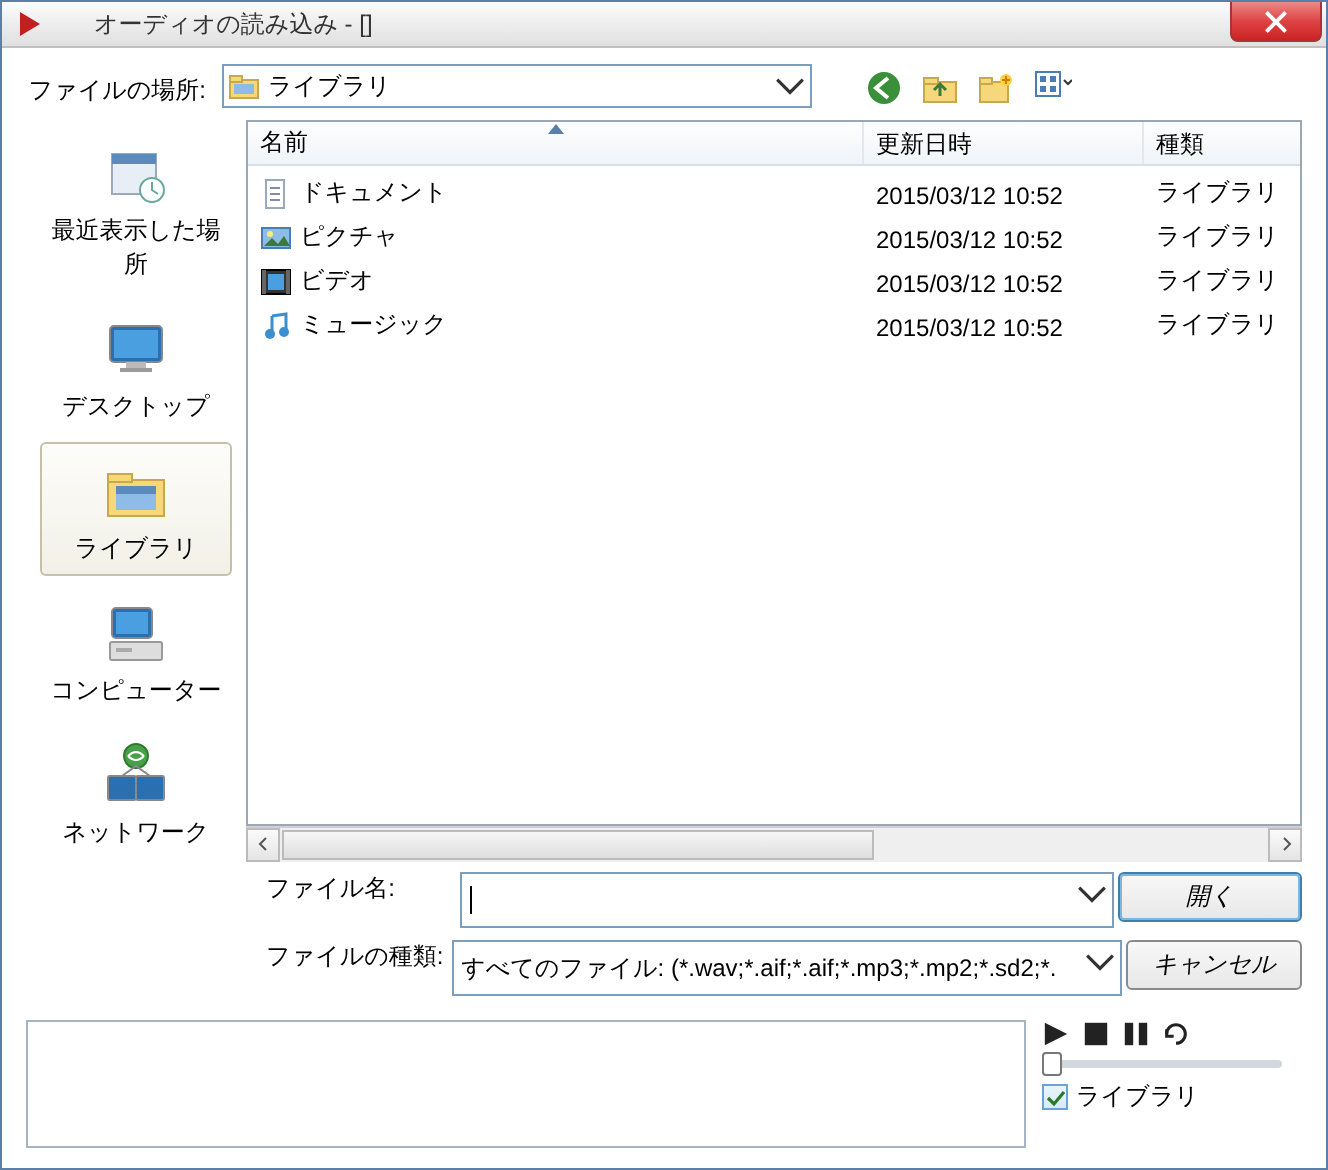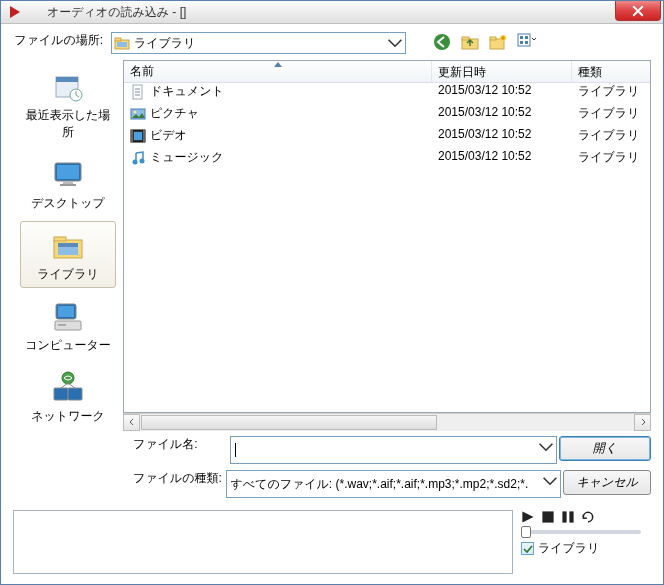"ファイルの場所:" .location-row { align-items: flex-start -> flex-end }
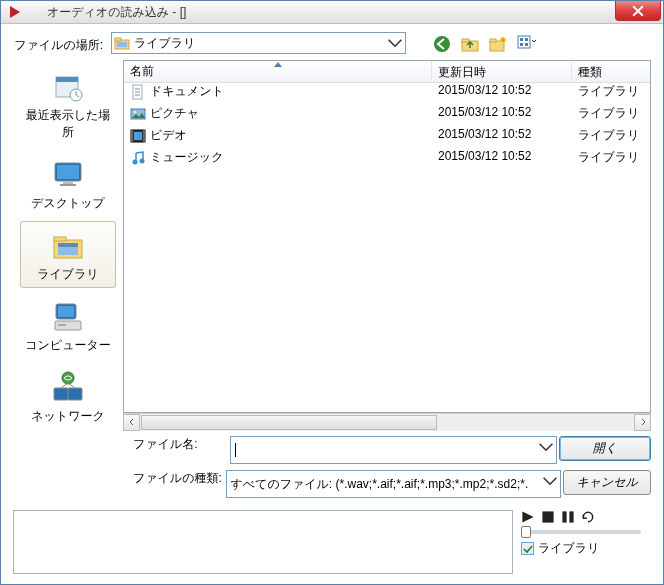"ドキュメント" .file-row { align-items: flex-start -> flex-end }
